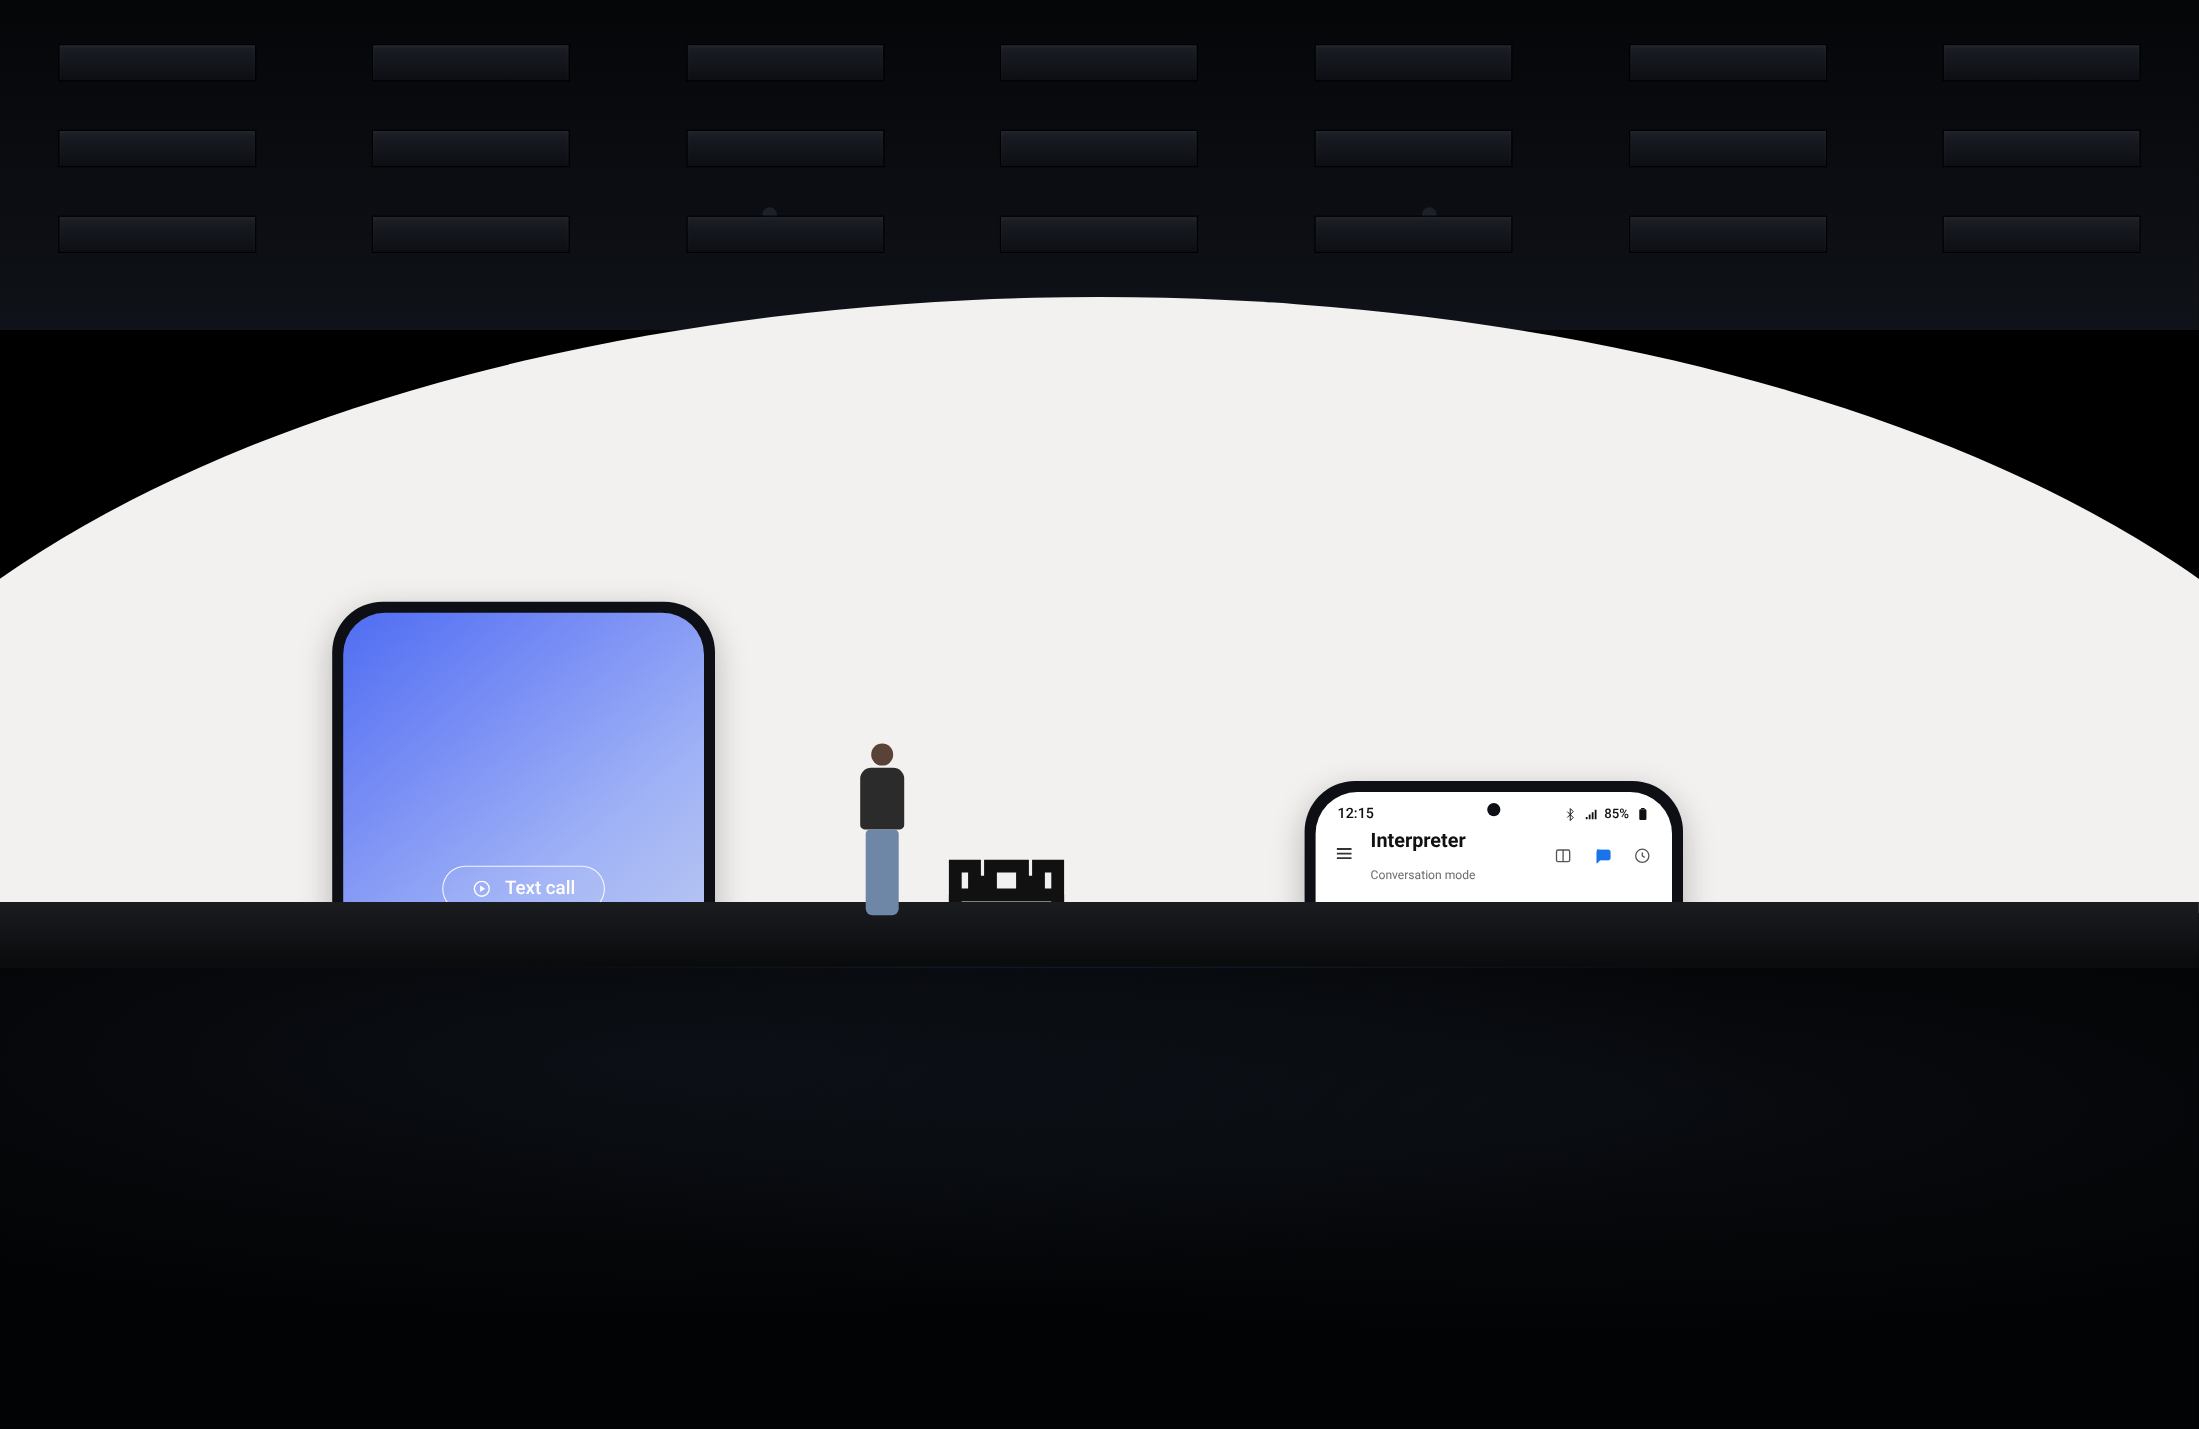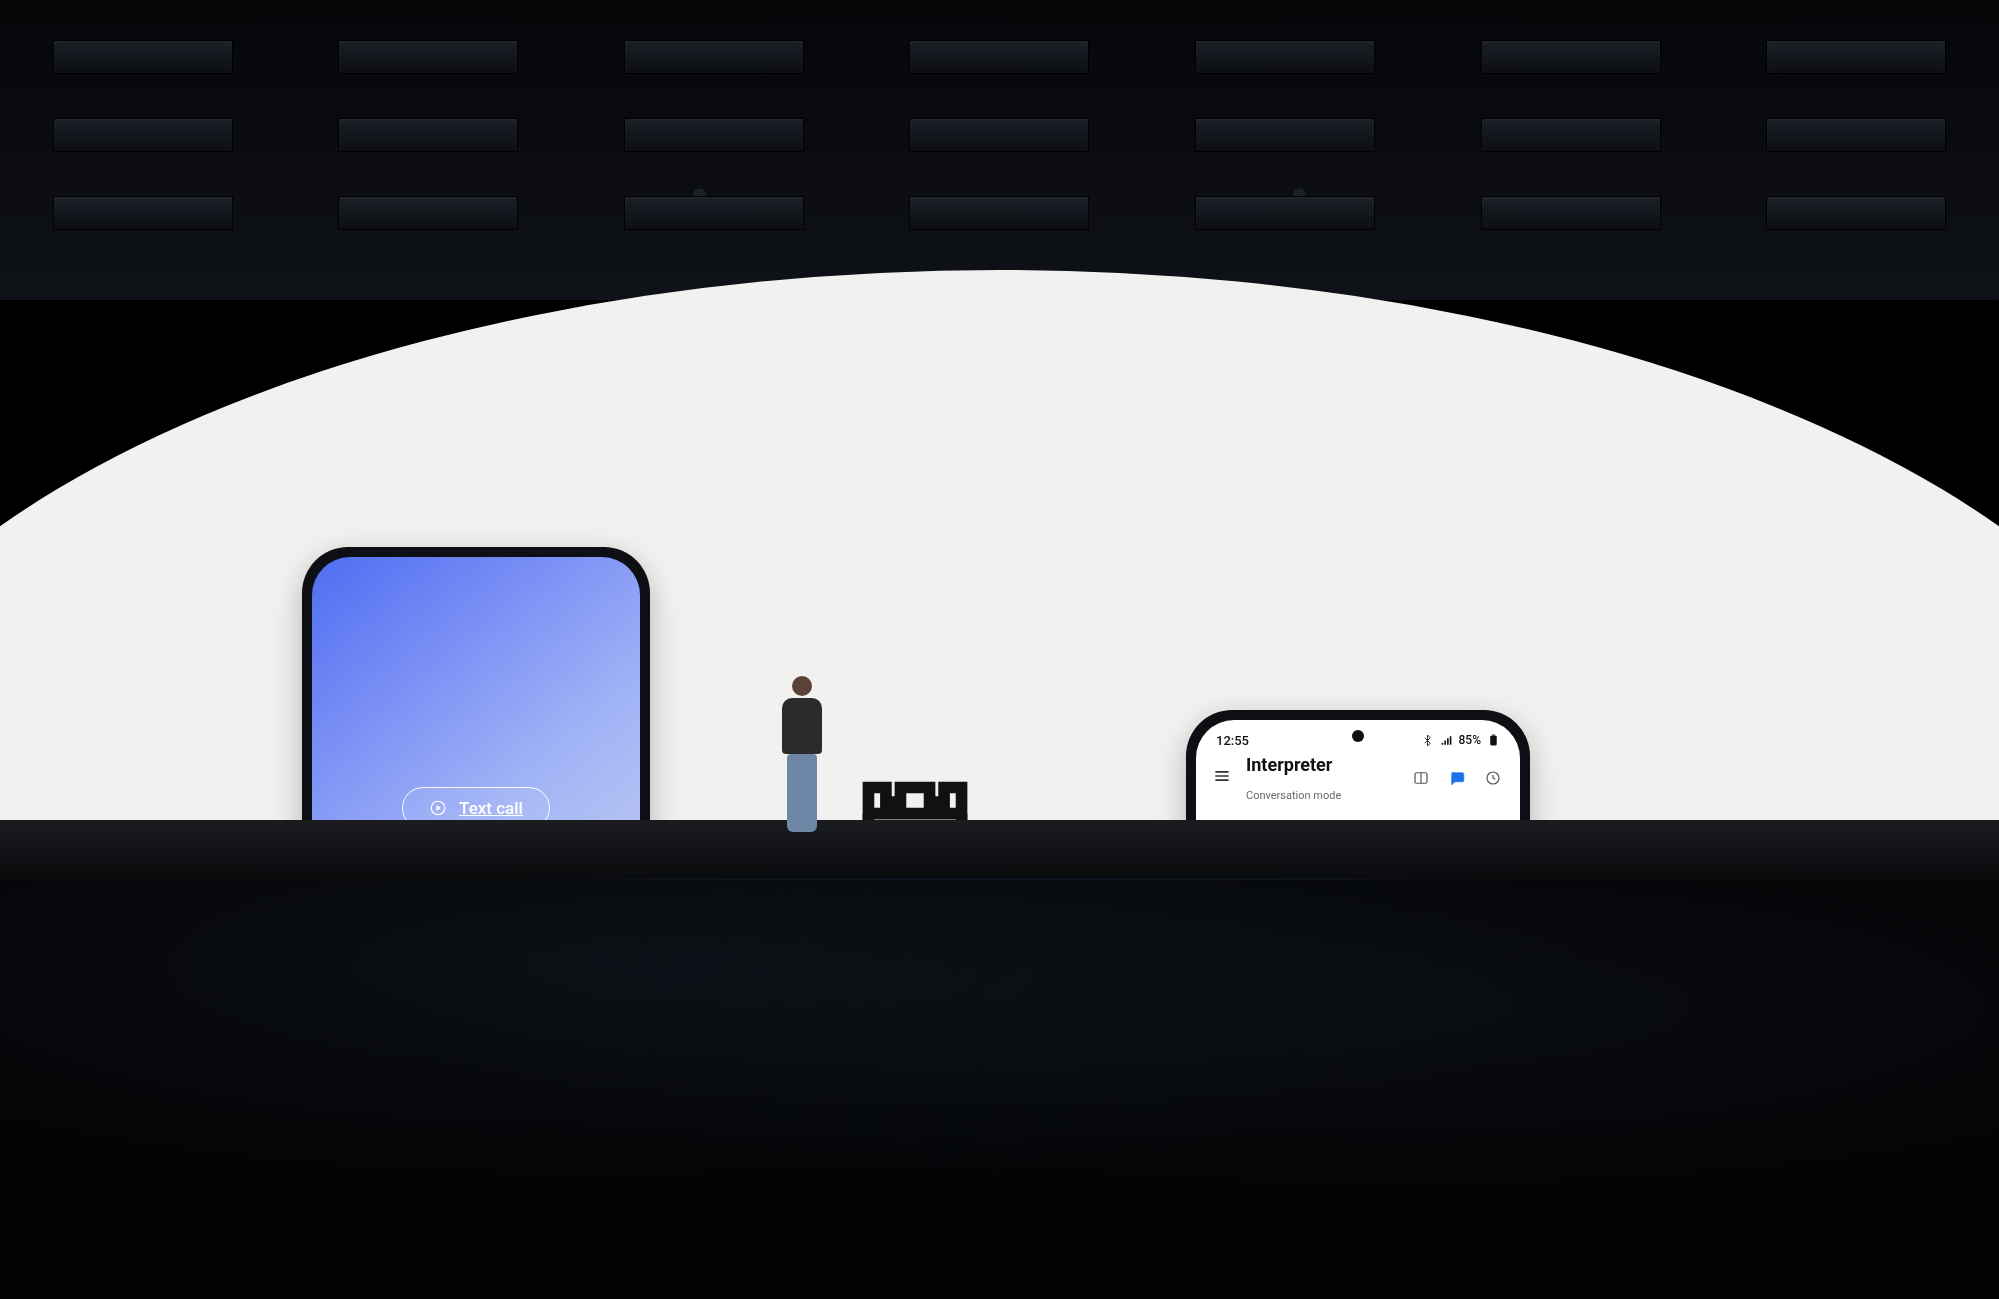"12:55" span { text: 12:55 -> 12:15 }
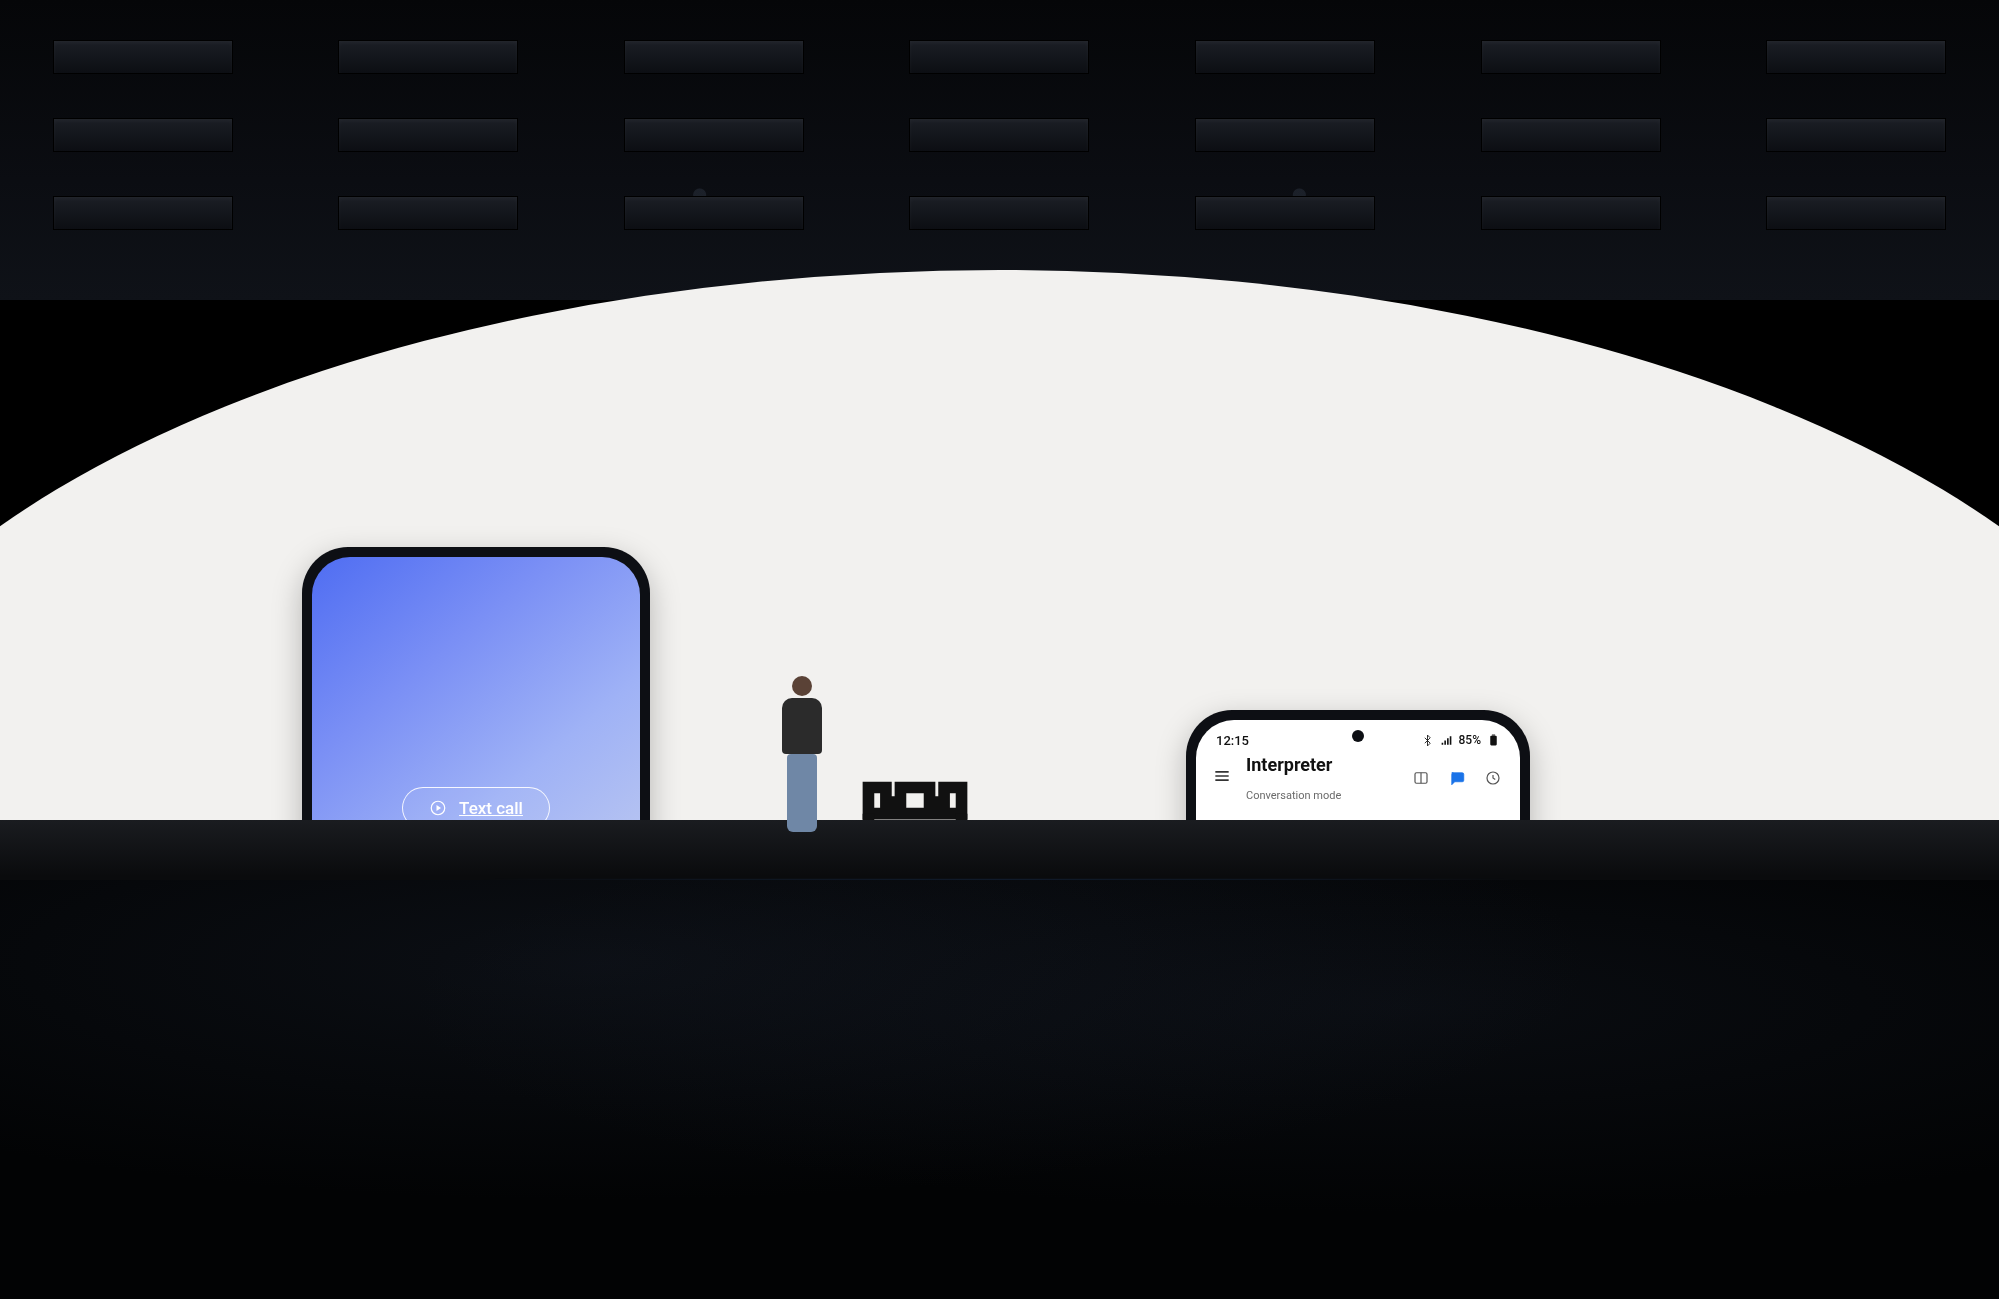"Text call" .chip { text-decoration: underline -> none }
